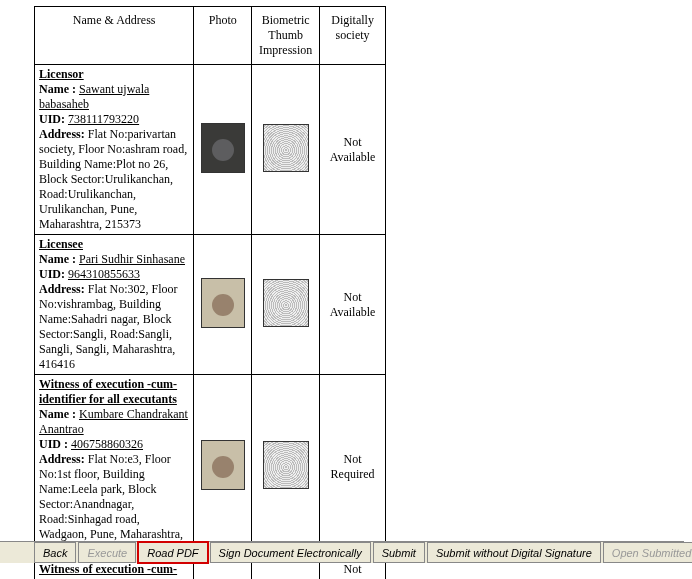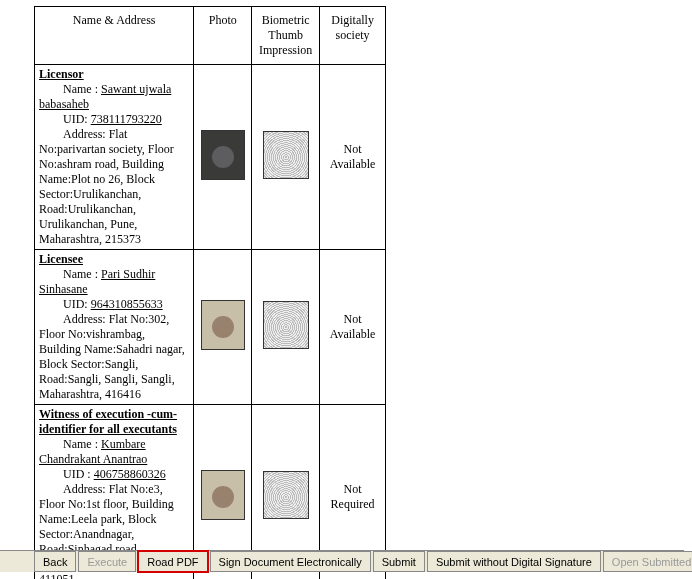"Name :" .lbl { font-weight: normal -> bold; margin-left: 24px -> none }
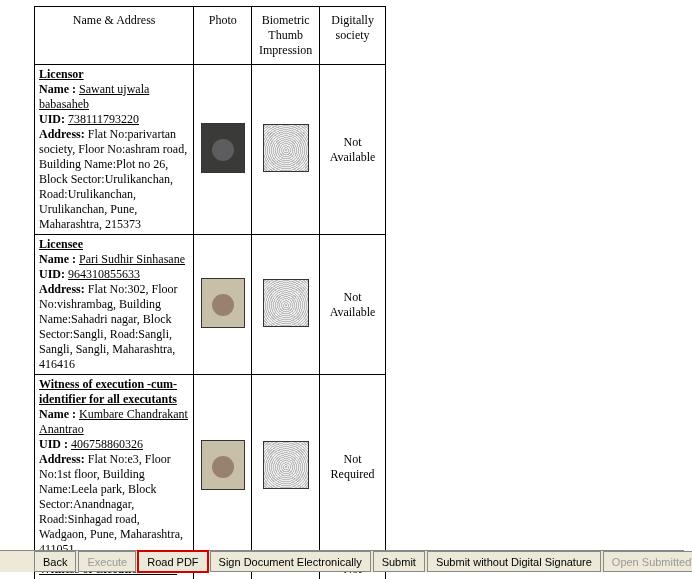"Back" .btnbar { bottom: 7px -> 16px; font-style: none -> italic }
